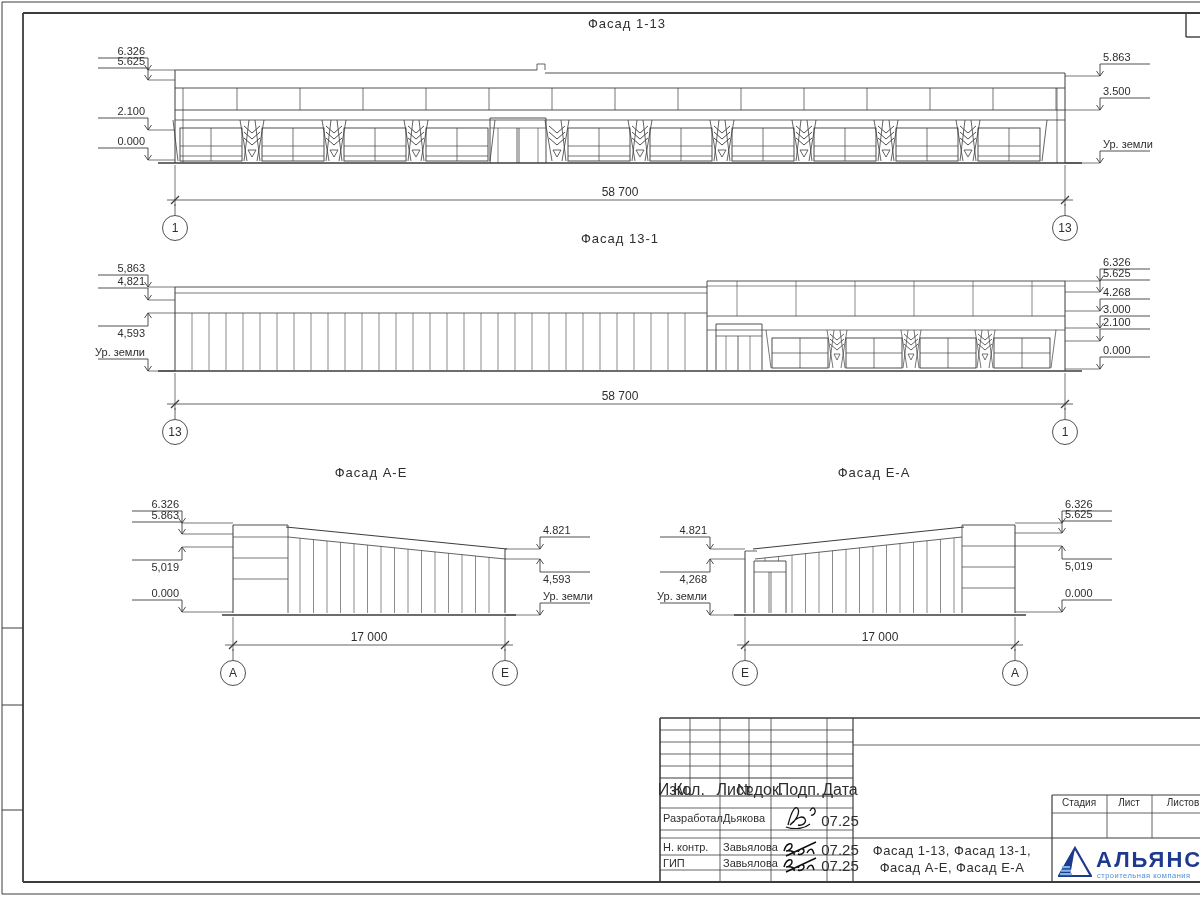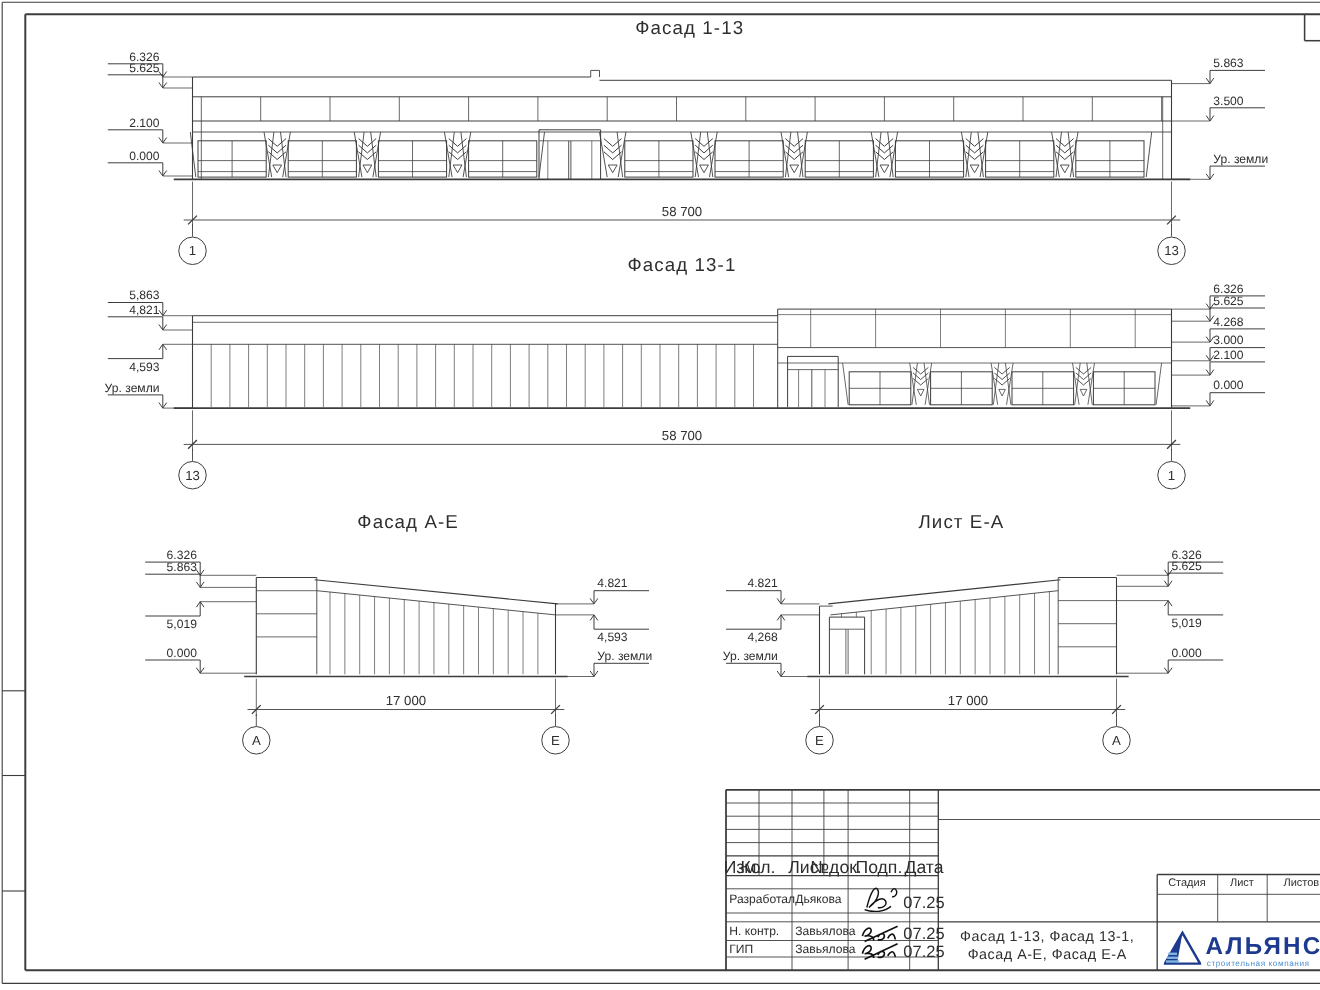"Фасад 1-13" .fac-title { font-size: 17px -> 13px }
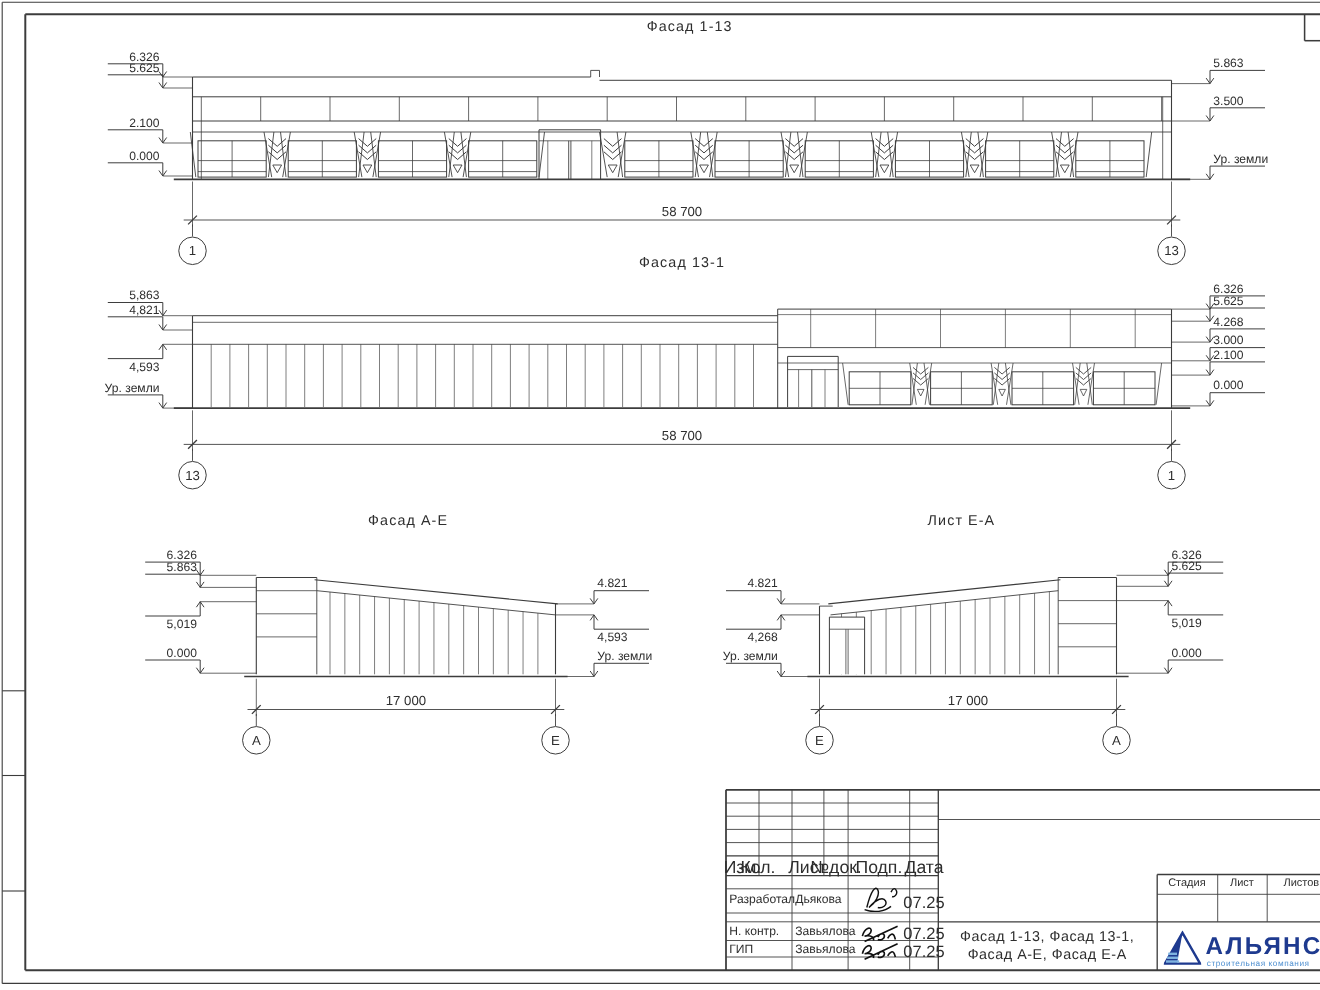"Лист Е-А" div.t { text: Лист -> Фасад }
